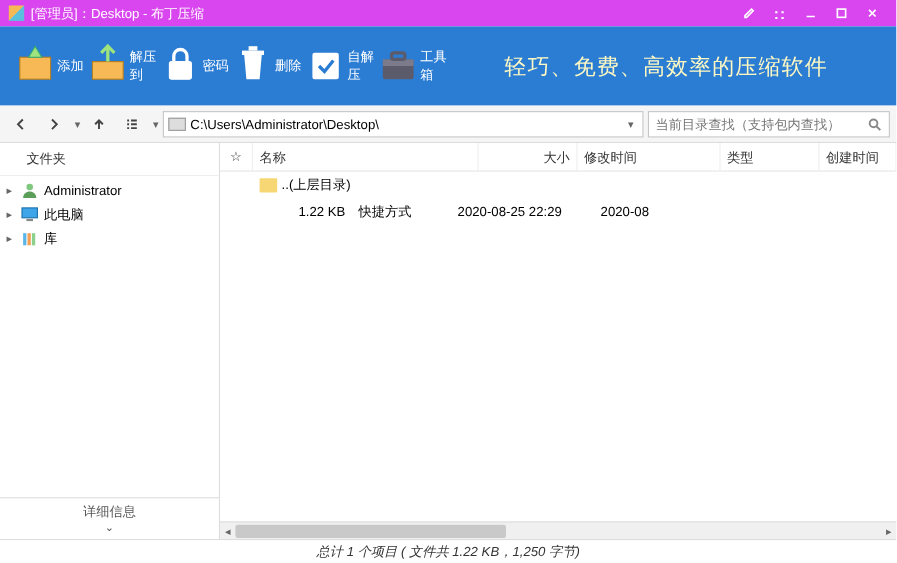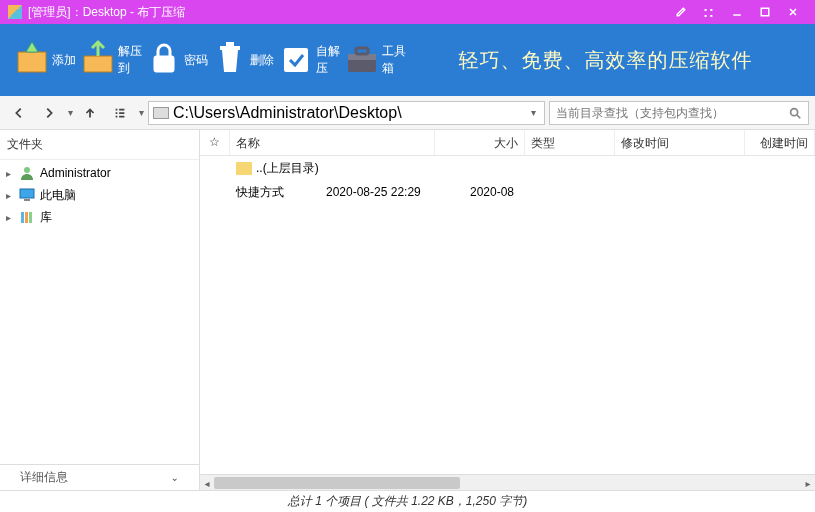"C:\Users\Administrator\Desktop\" .path-input input { font-size: 16px -> 12px }
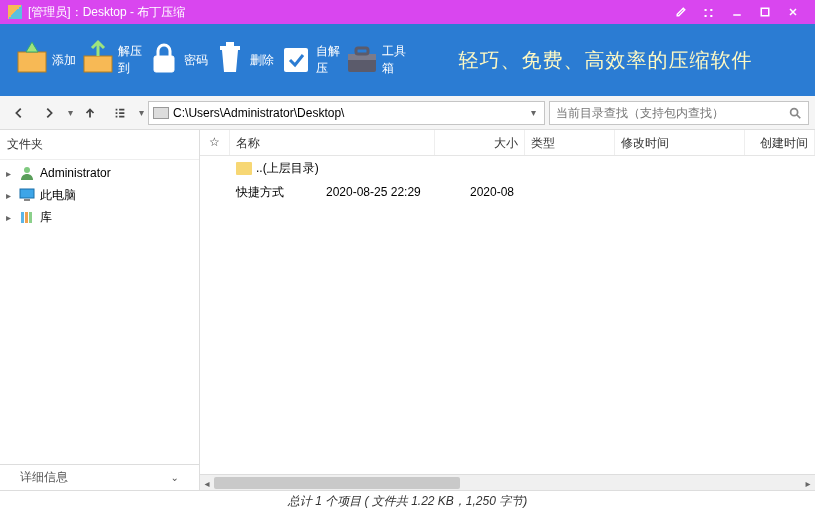"当前目录查找（支持包内查找）" .search-box { width: 260px -> 220px }
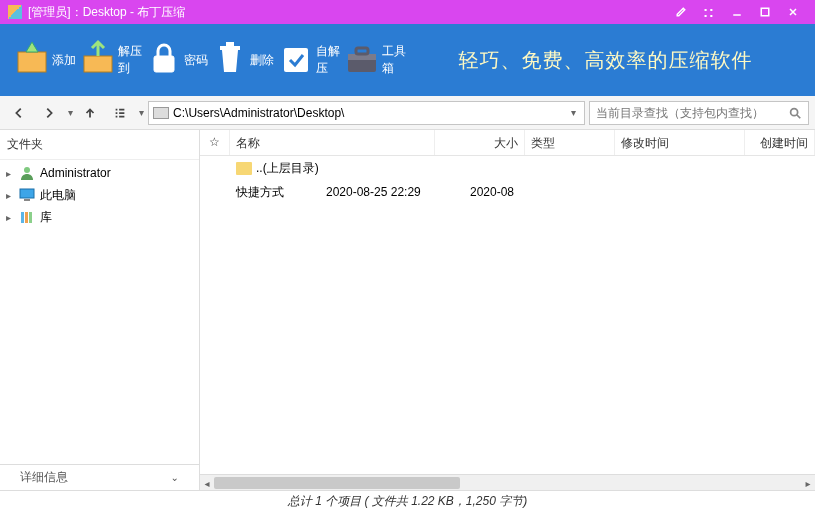"文件夹" .side-head { padding: 6px 7px -> 6px 24px }
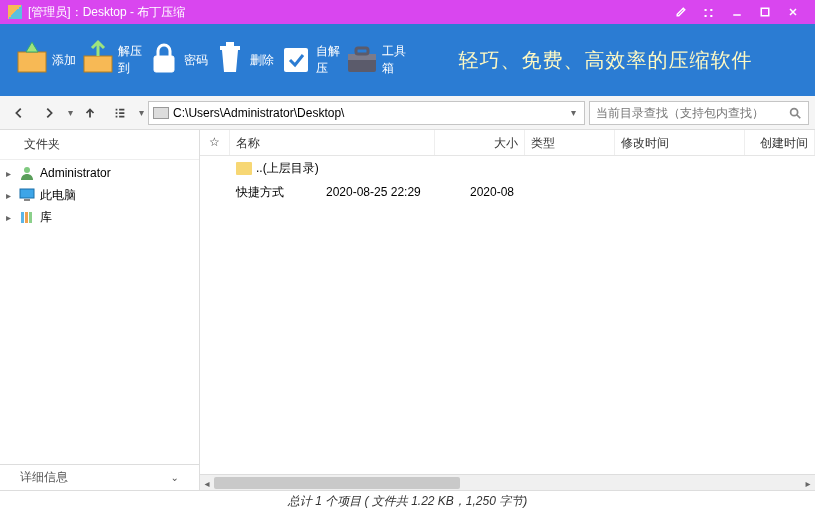"类型" div.col { order: before "修改时间" -> after "修改时间" }
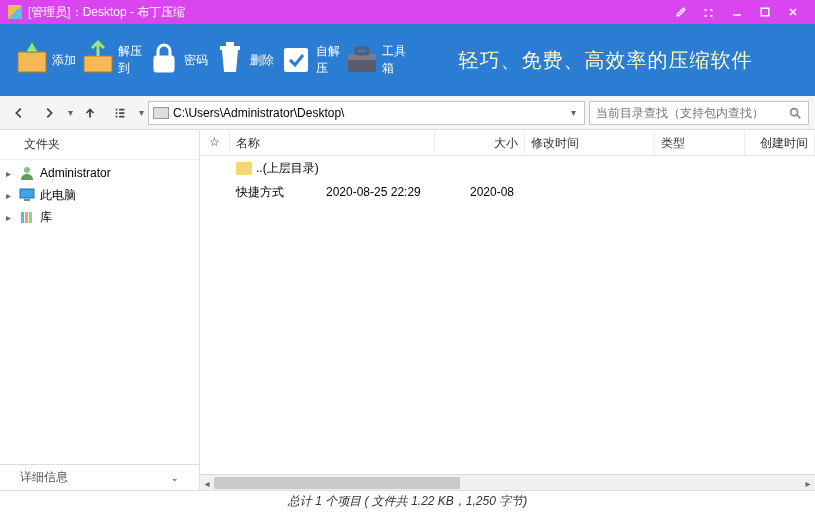"创建时间" .col-create { text-align: right -> none }
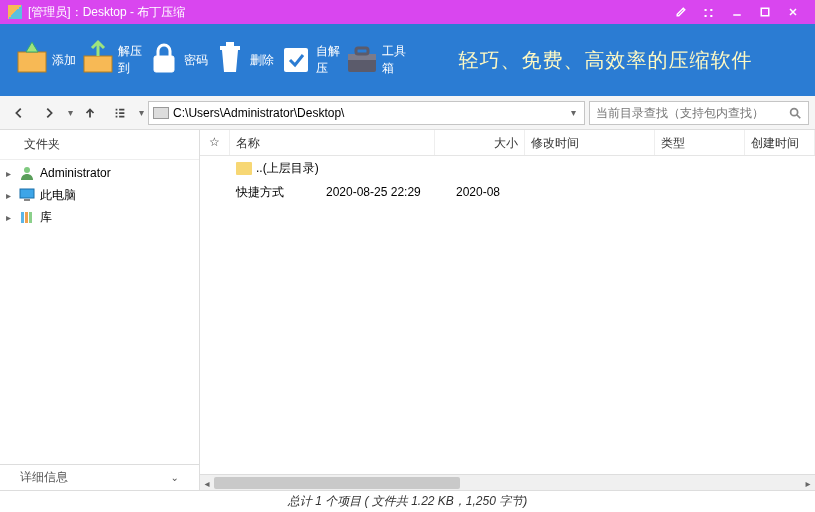"1.22 KB" div.col { html: none -> <div>1.22 KB</div> }
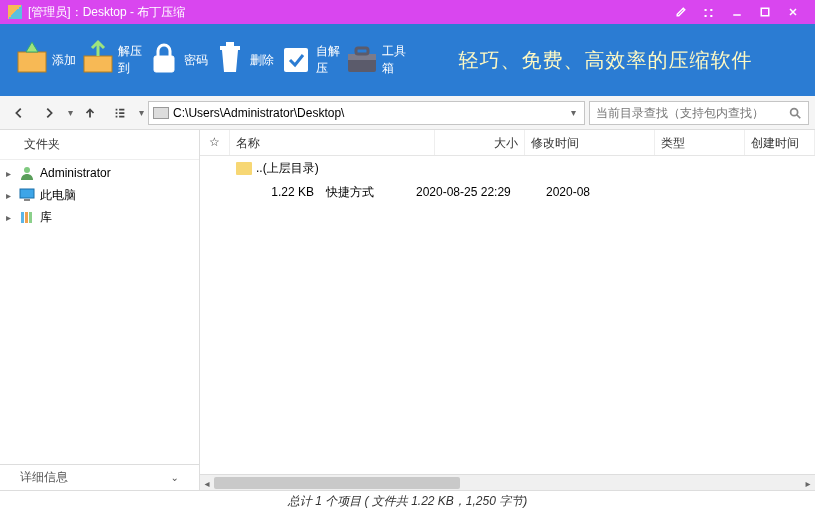"详细信息" .side-detail { flex-direction: none -> column; padding: 4px 20px -> 4px 3px }
